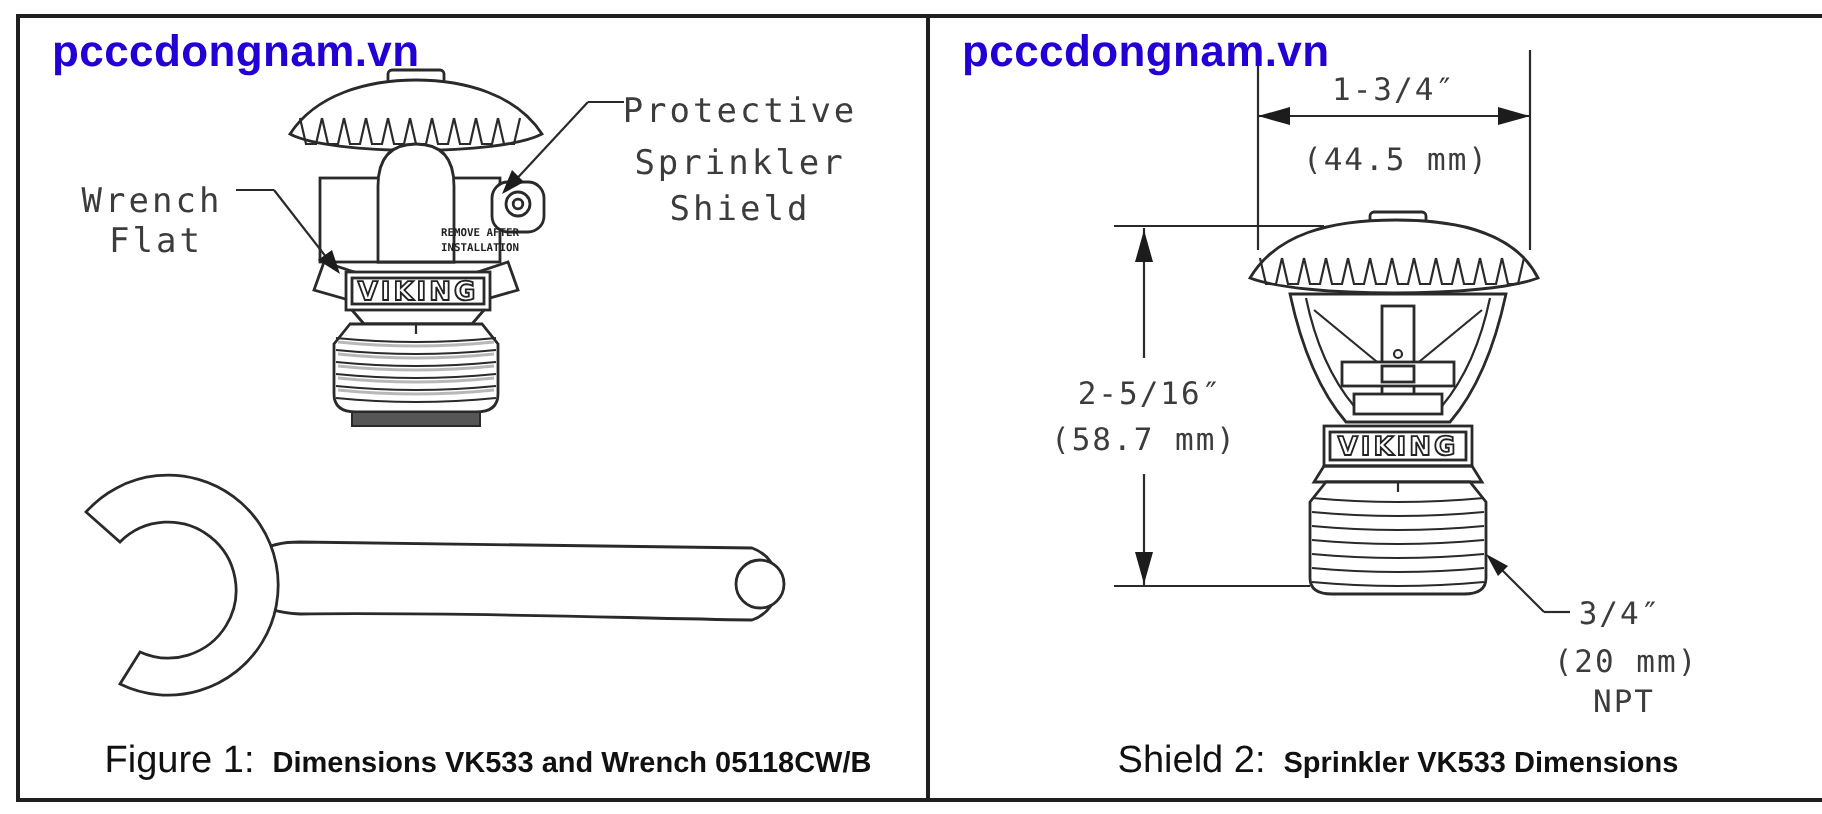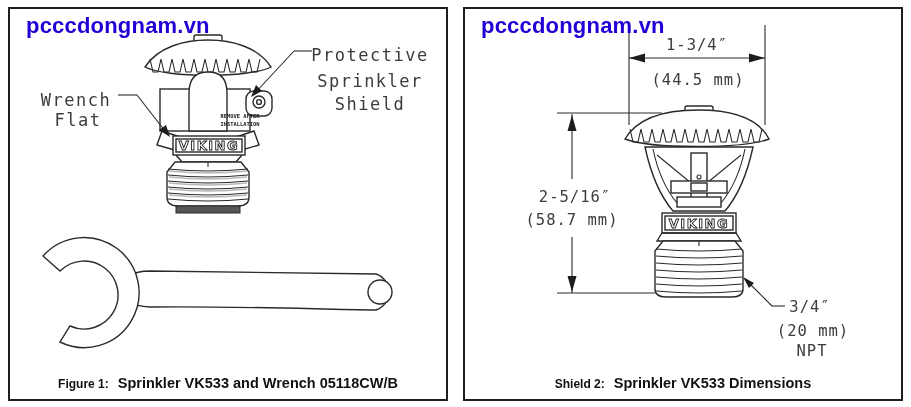"pcccdongnam.vn" .panel { padding-left: none -> 32px }
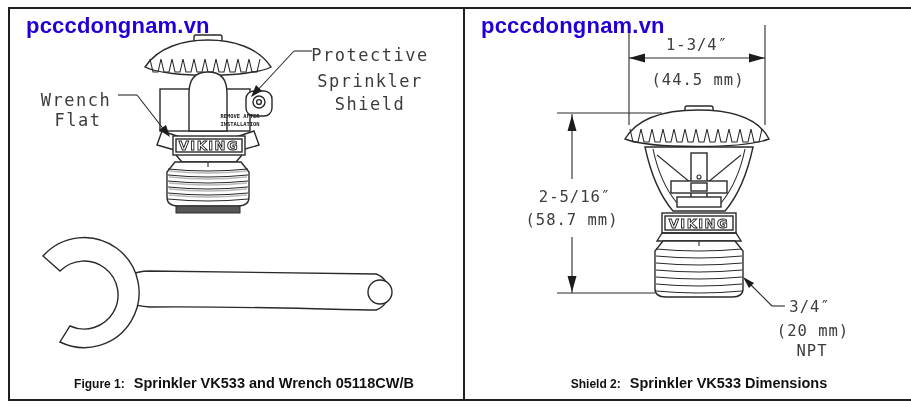"Figure 1:" .caption .cap-label { font-size: 12px -> 19px; font-weight: bold -> normal }
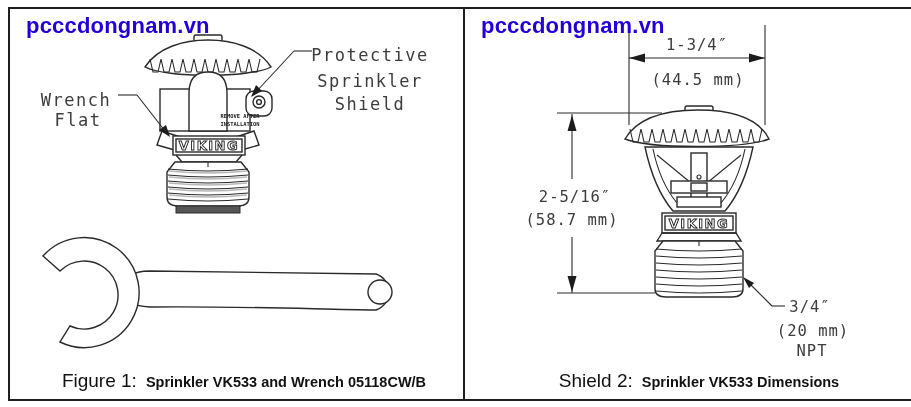"Sprinkler VK533 and Wrench 05118CW/B" span.cap-text { text: Sprinkler -> Dimensions }
